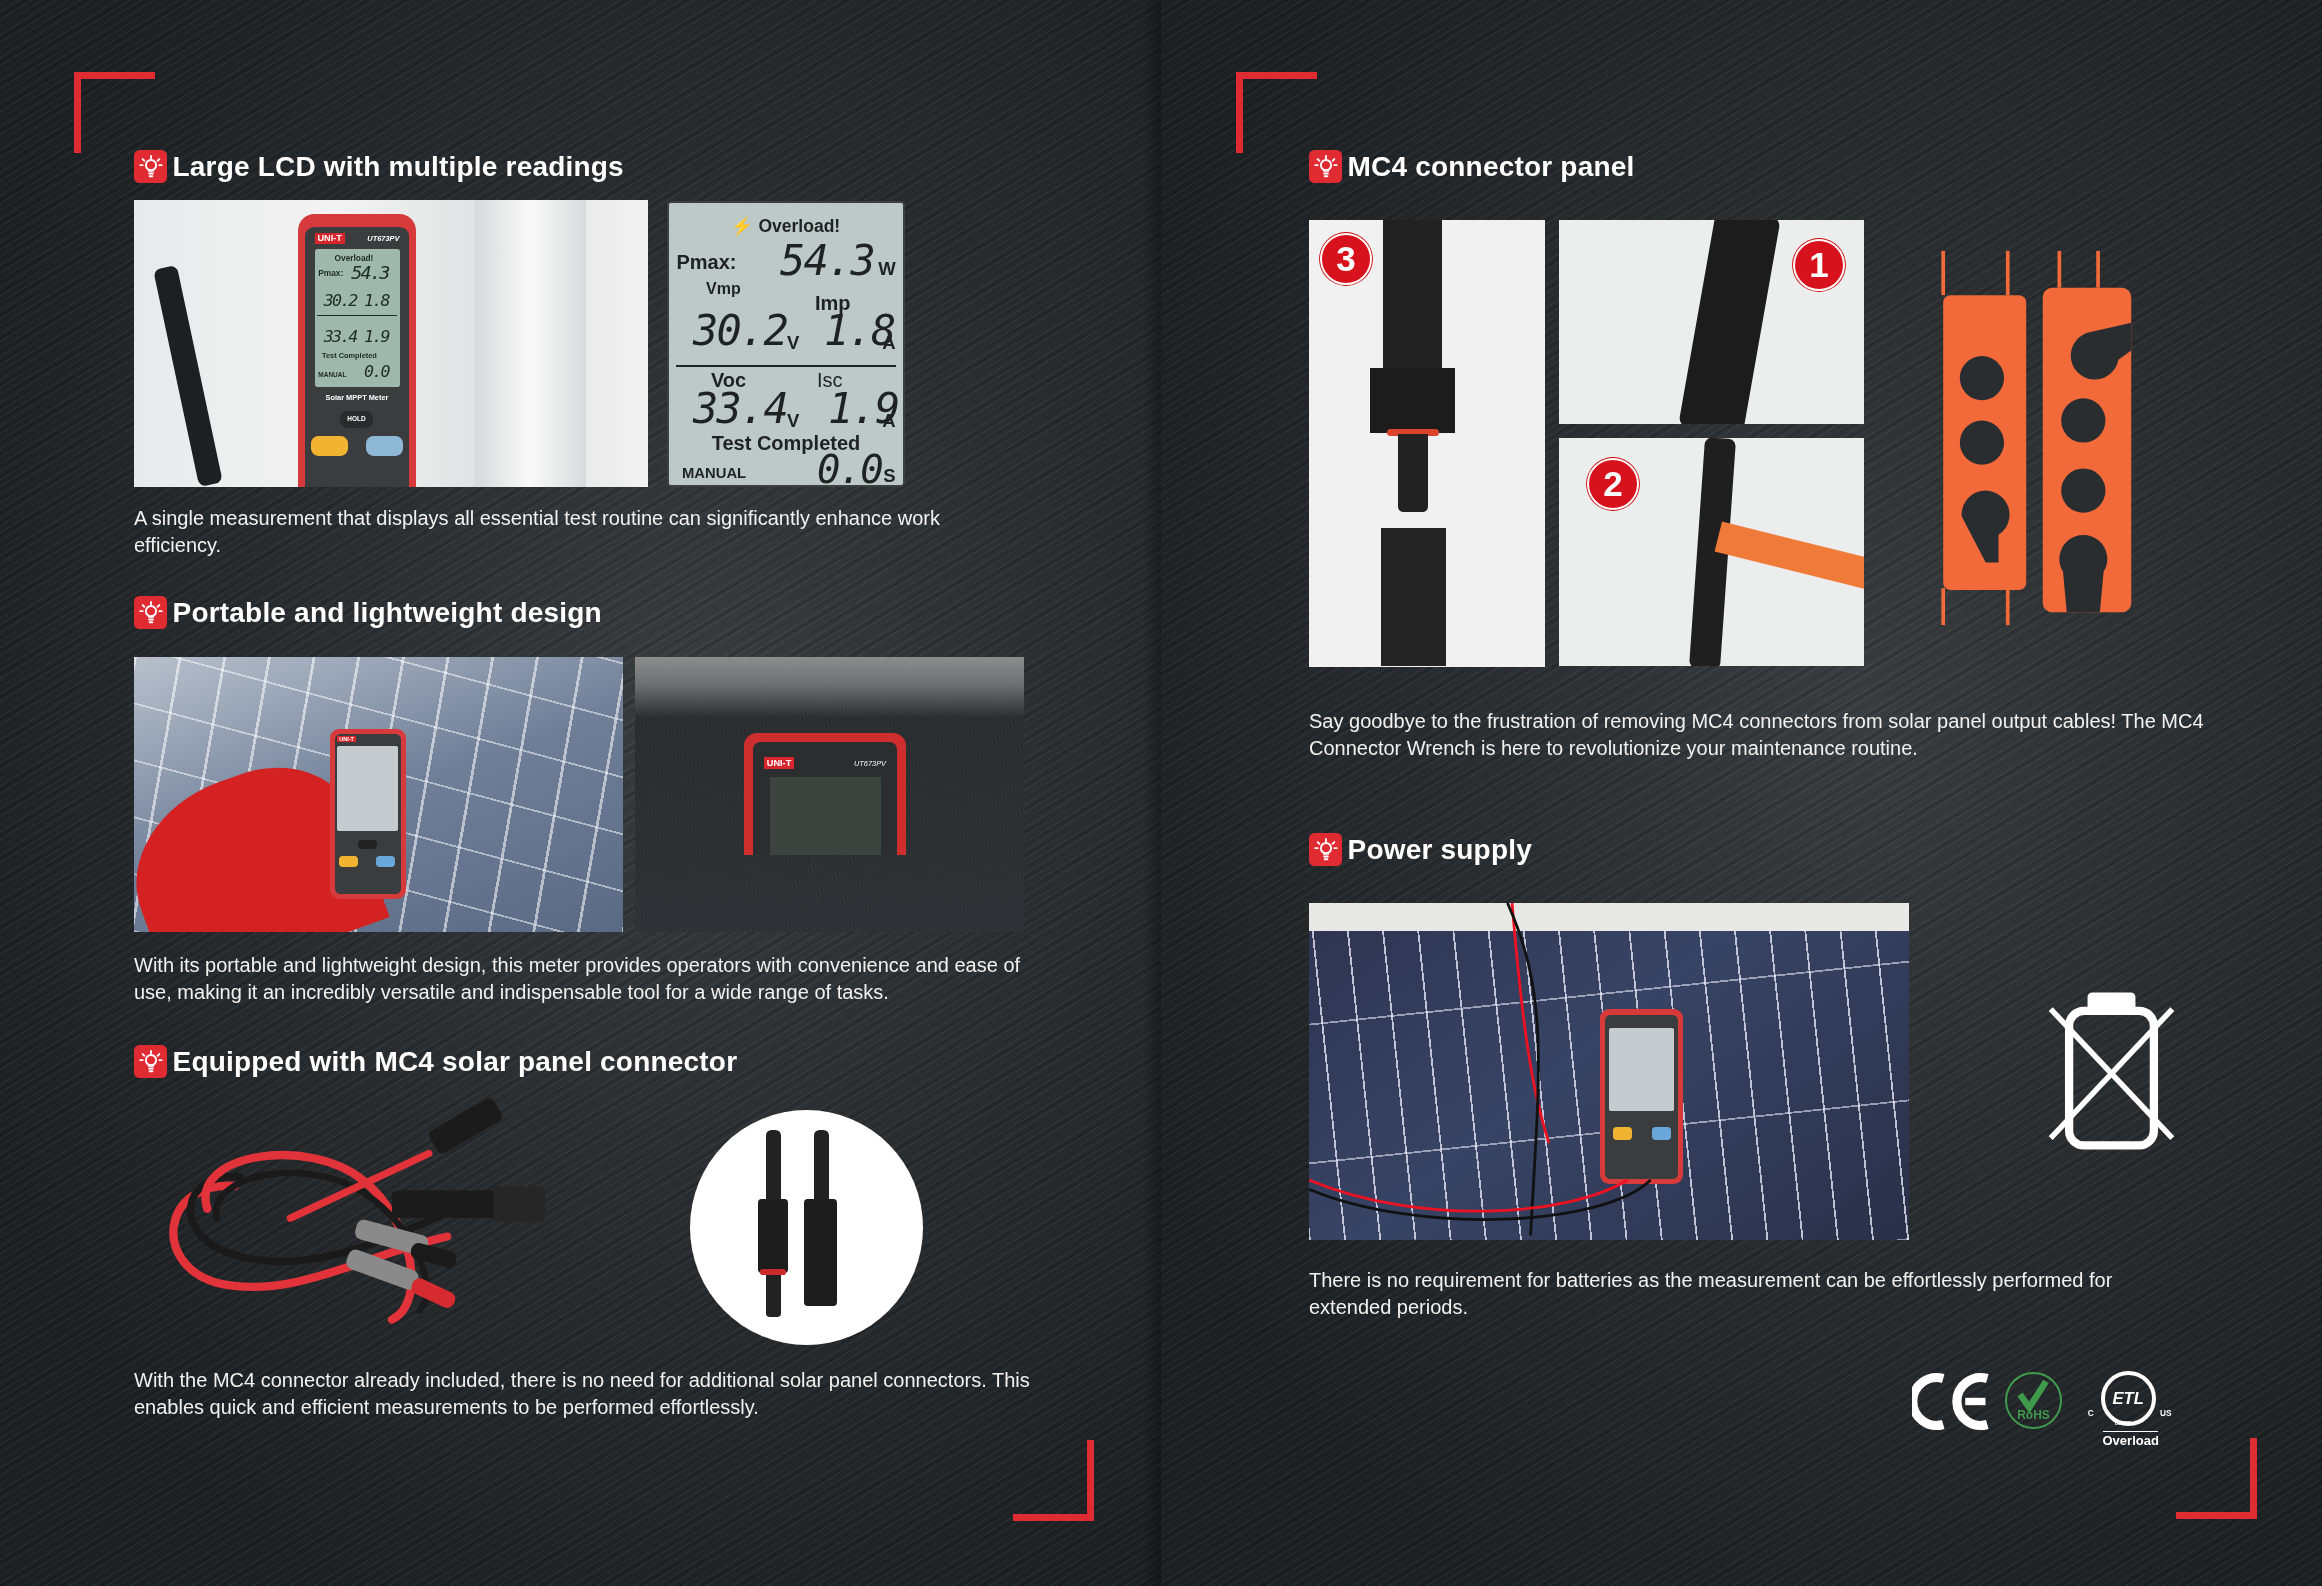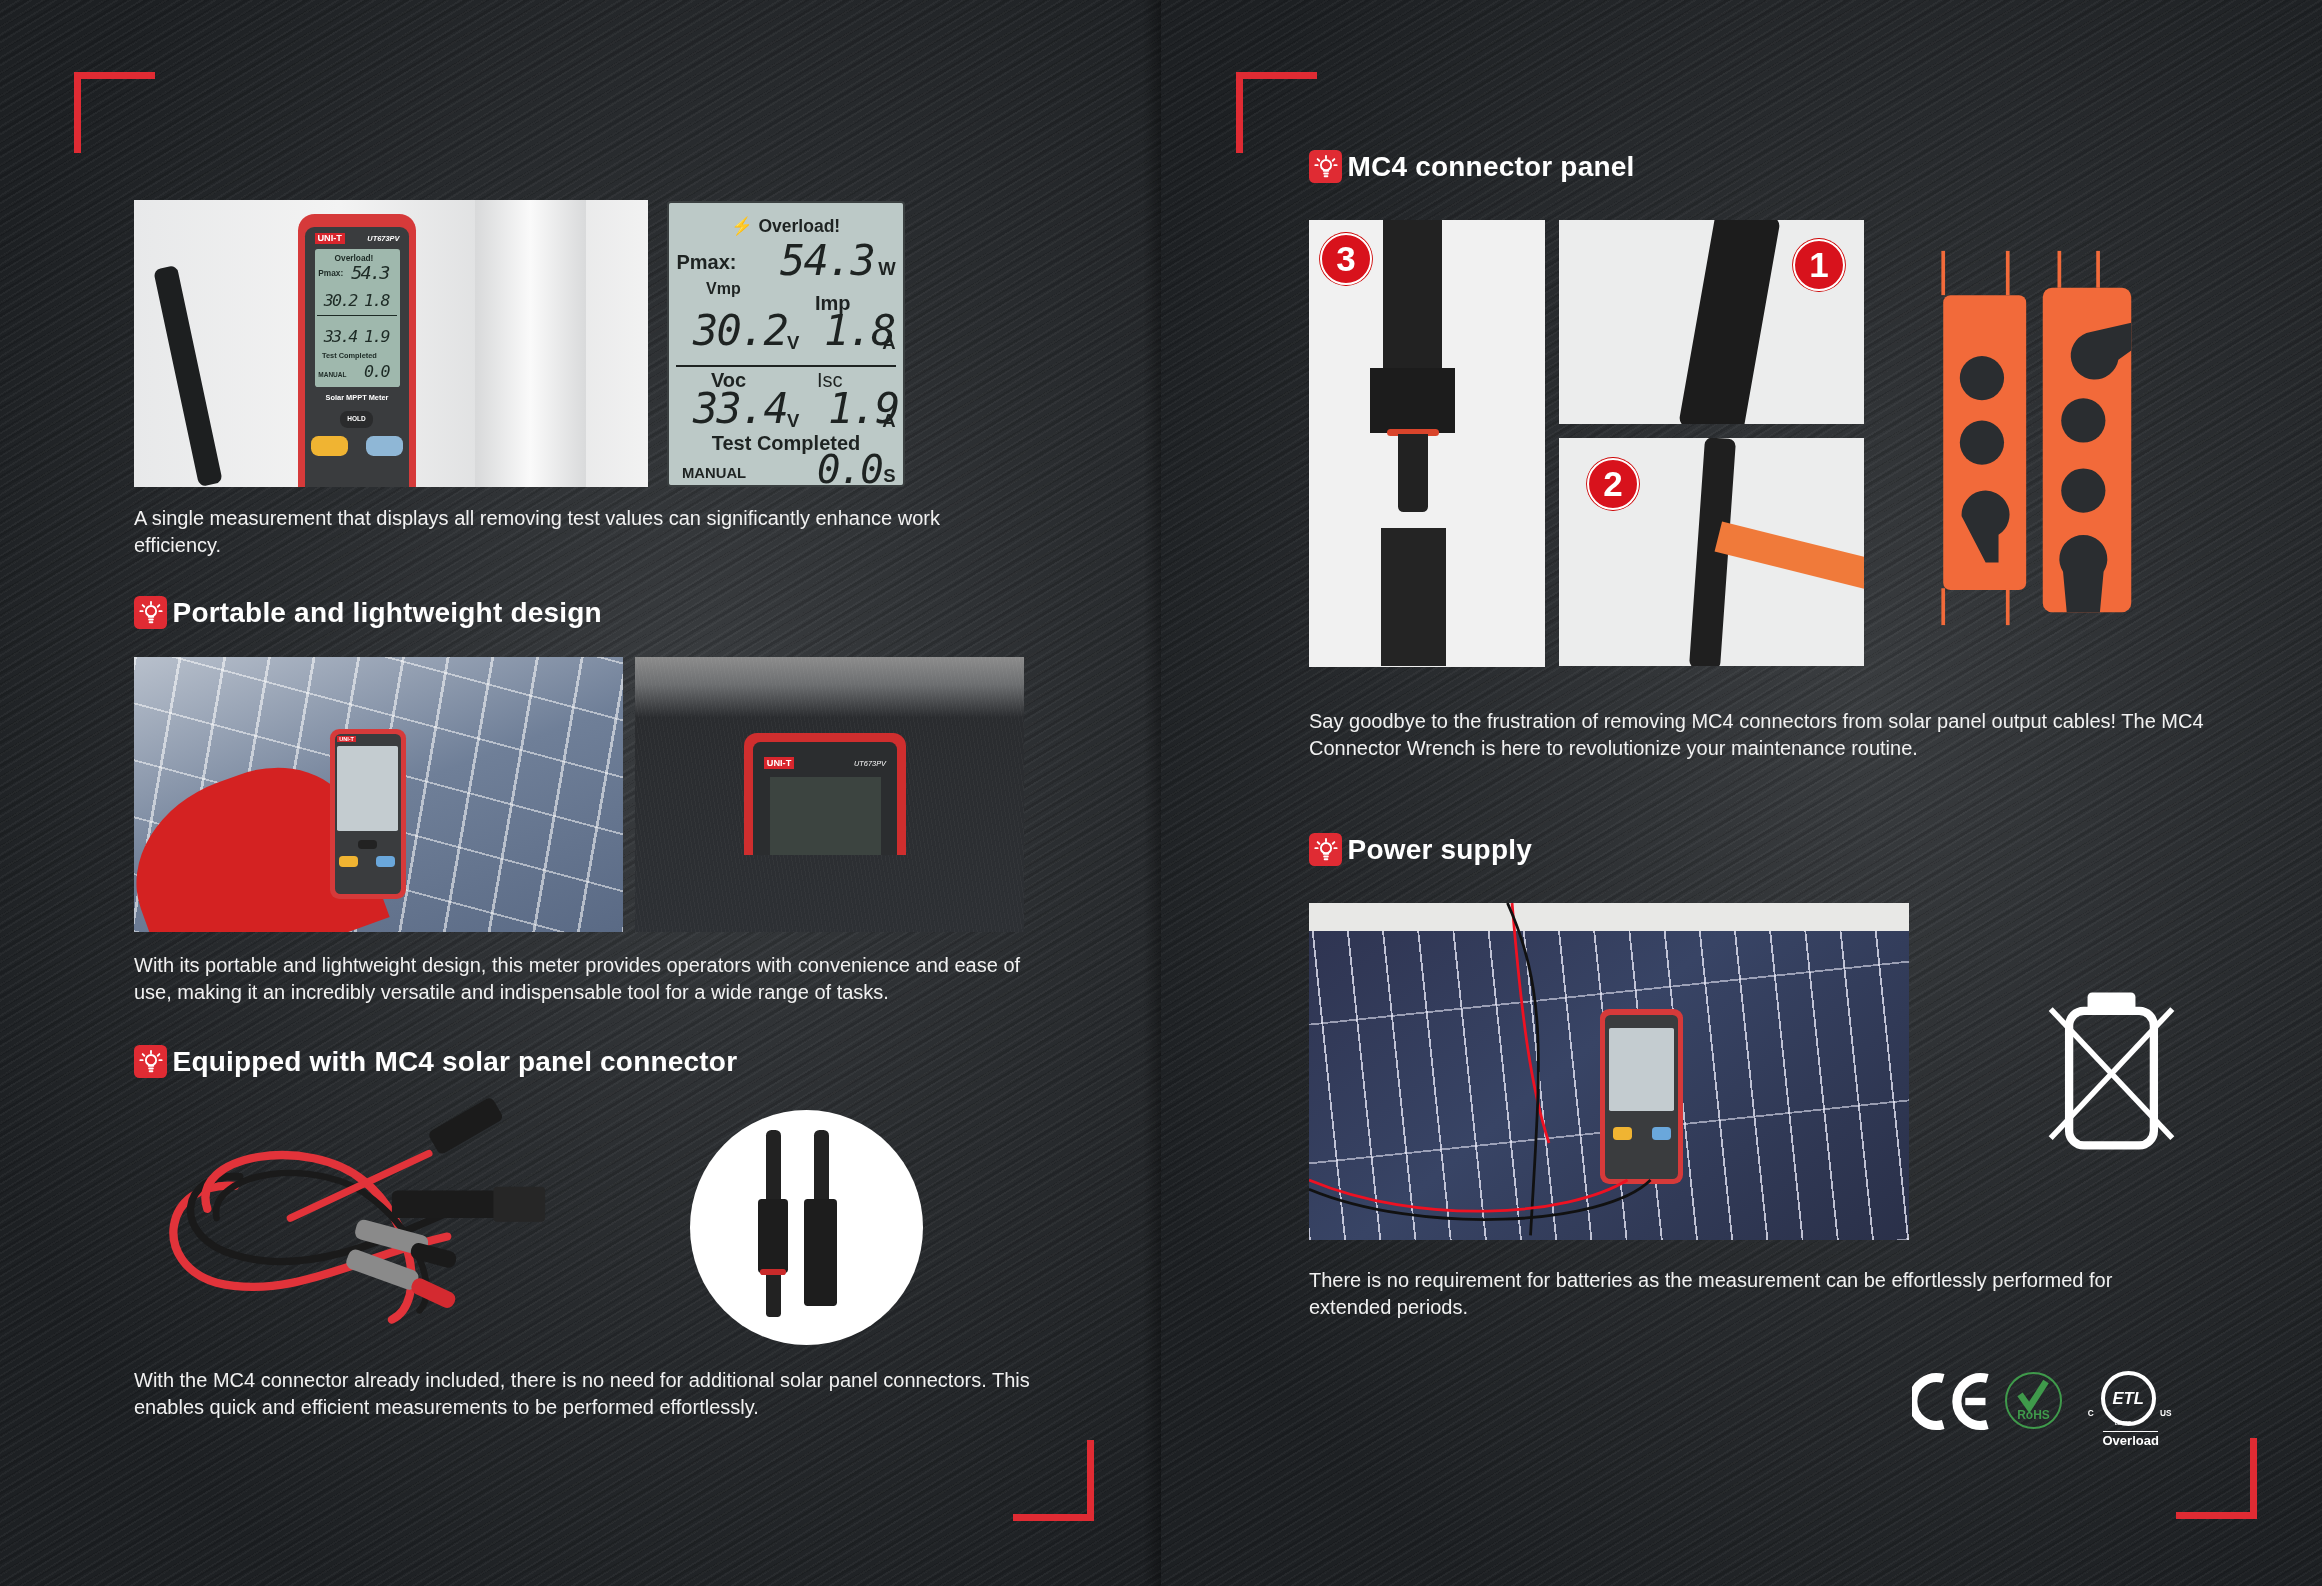"Large LCD with multiple readings" div.heading { html: none -> <div> <span> <svg> <g> <circle></circle> <path></path> <path></path> </g> </svg> </span> <span>Large LCD with multiple readings</span> </div> }
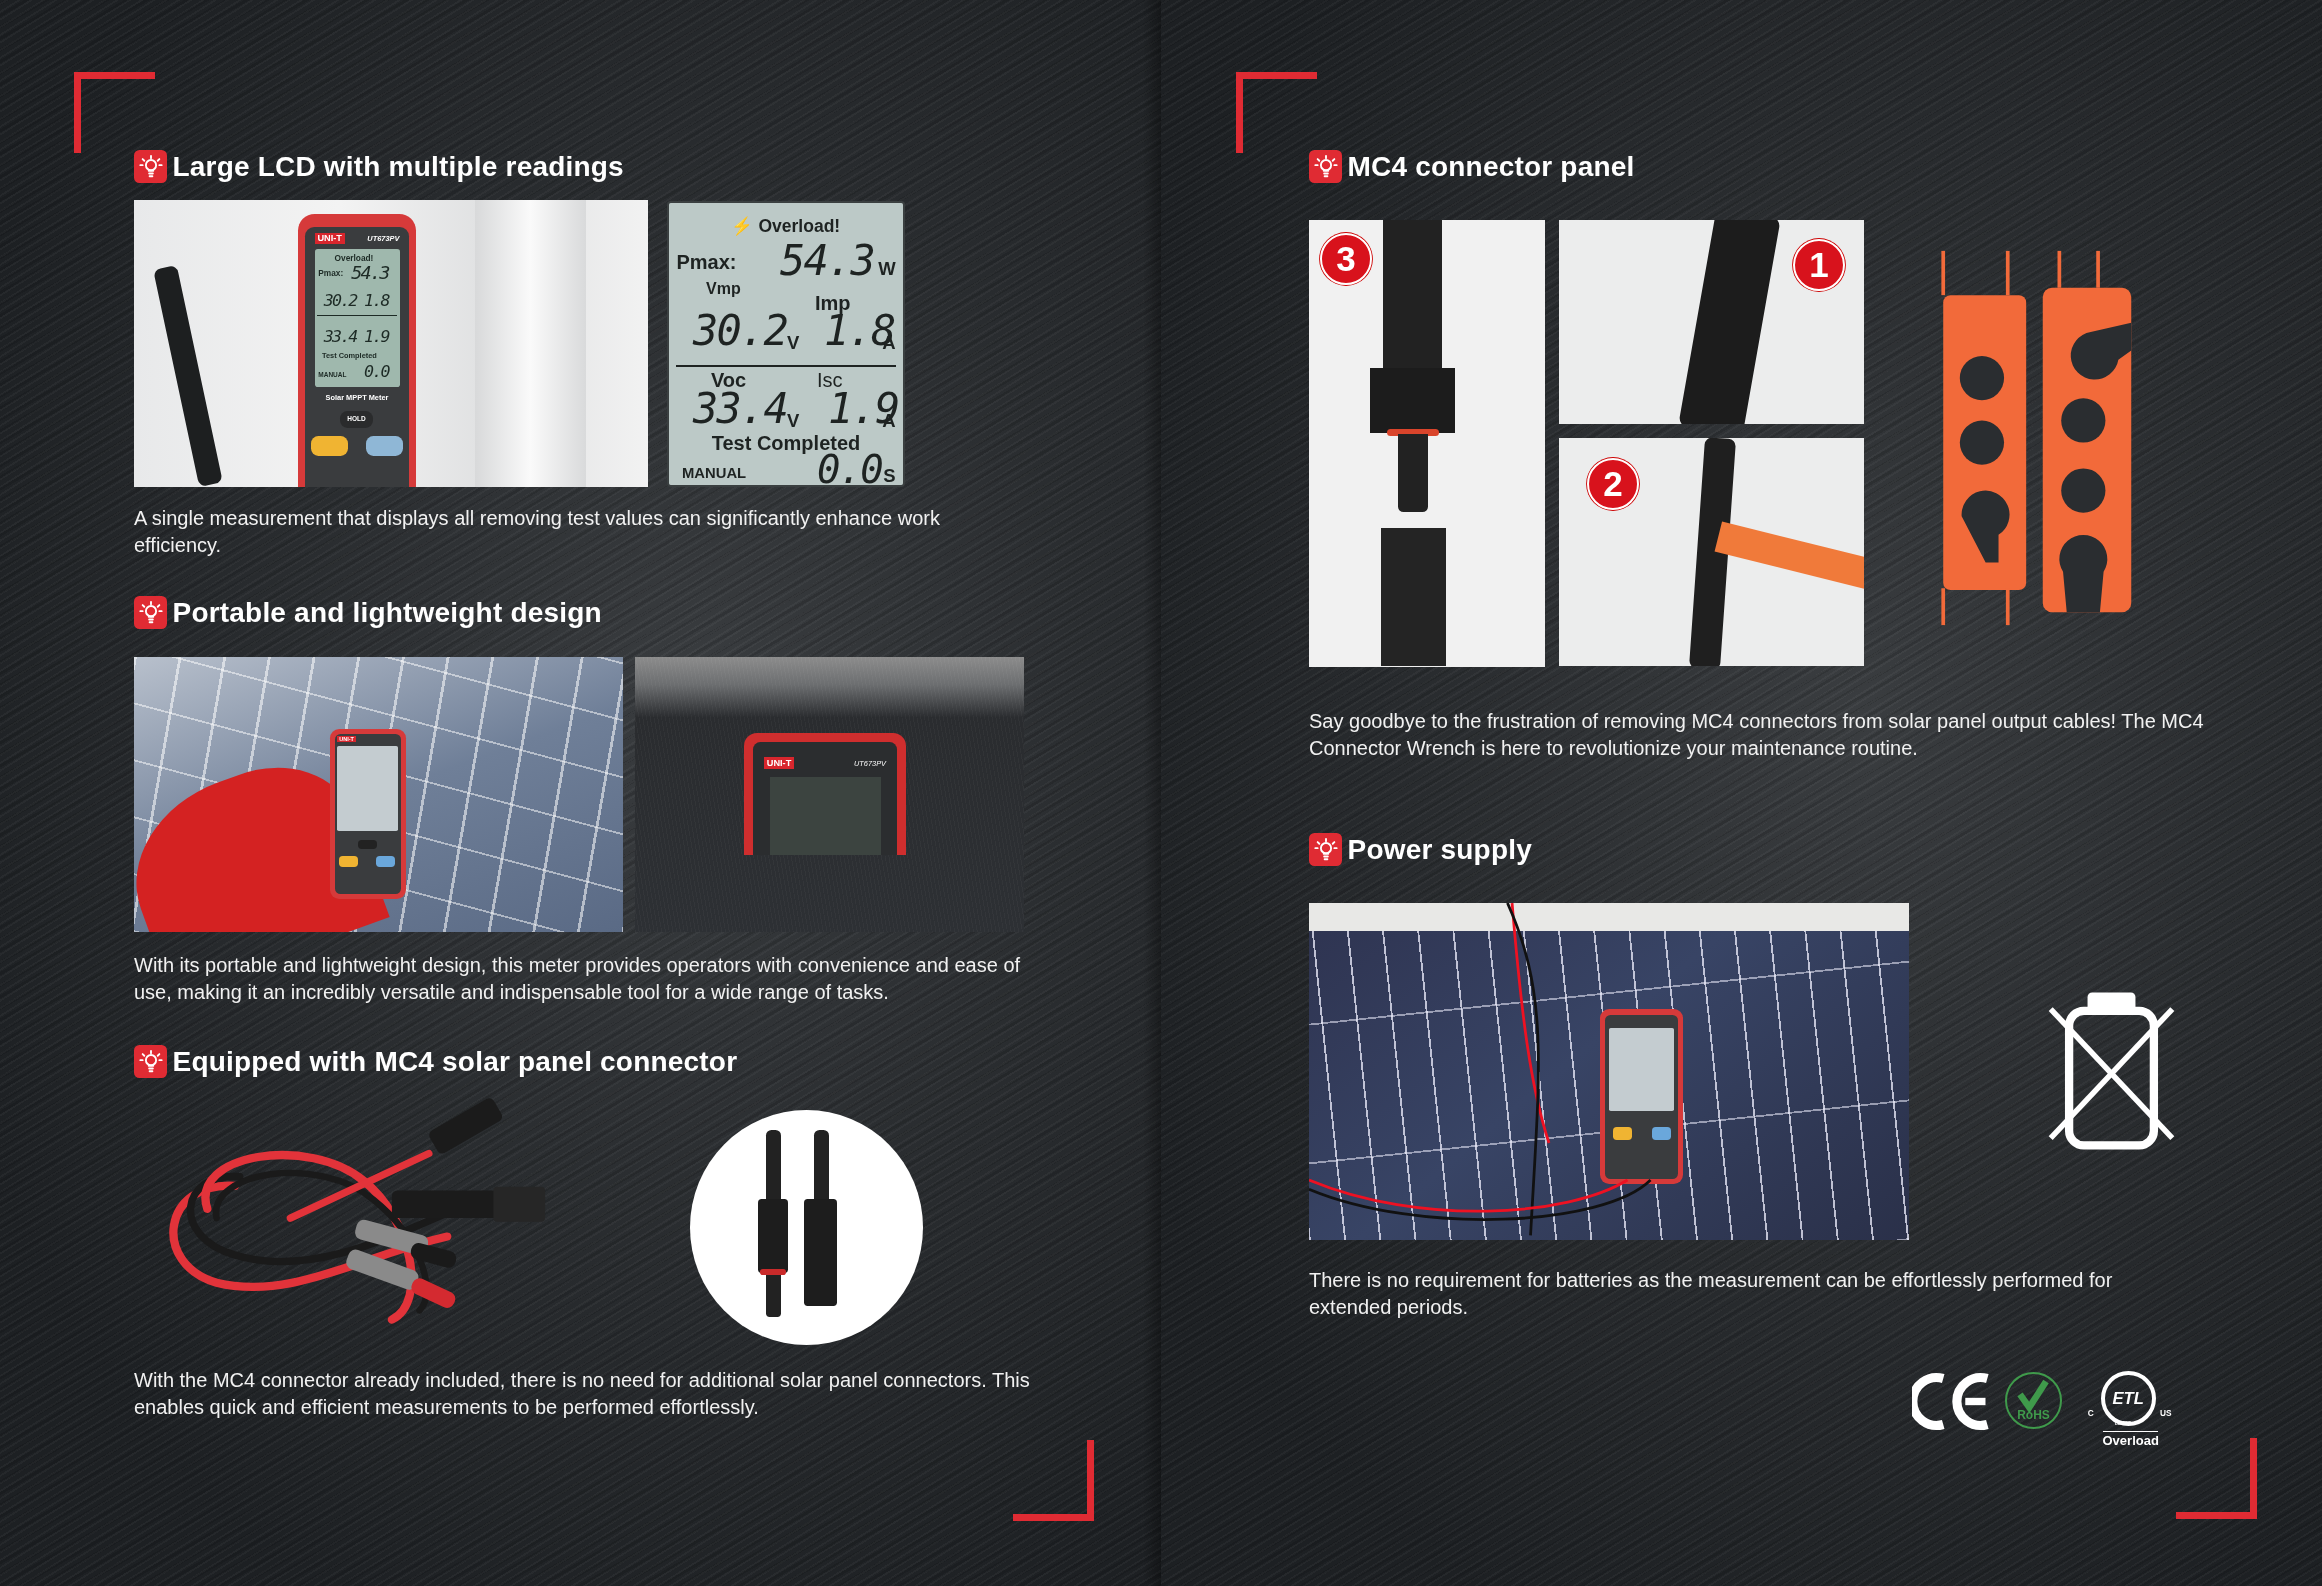"A single measurement that displays" div.para { text: removing test values -> essential test routine }
